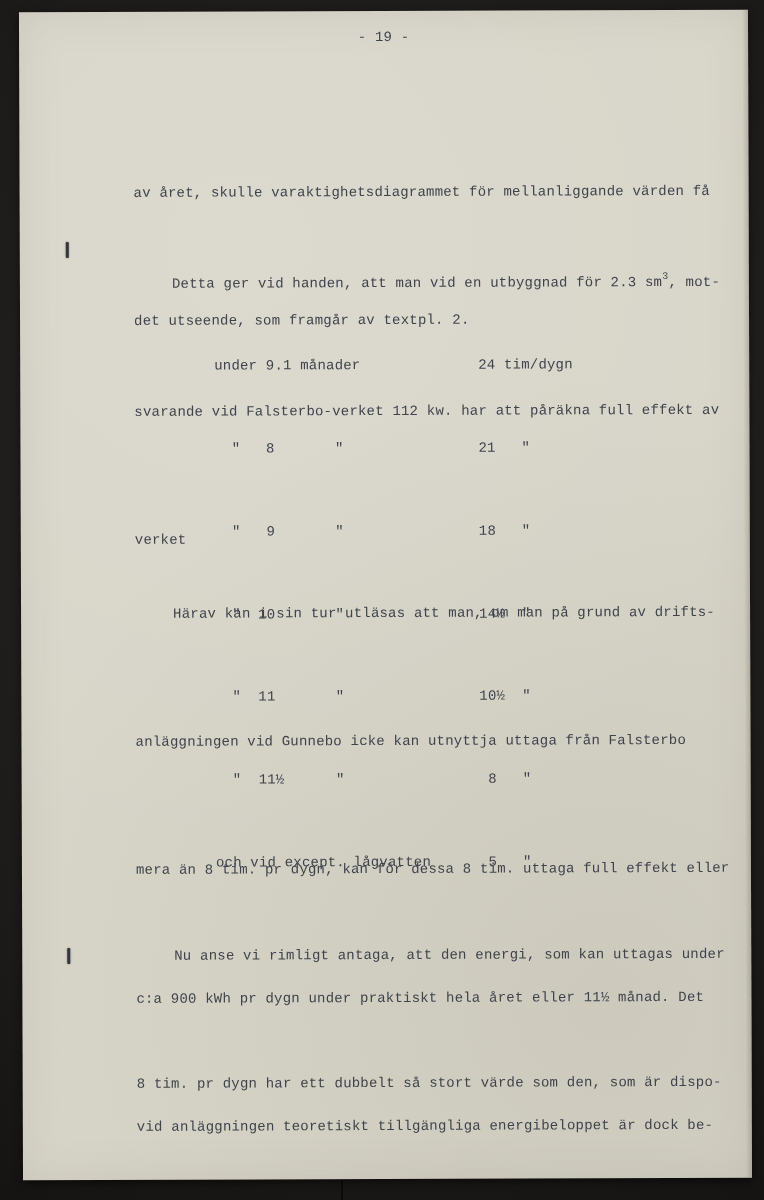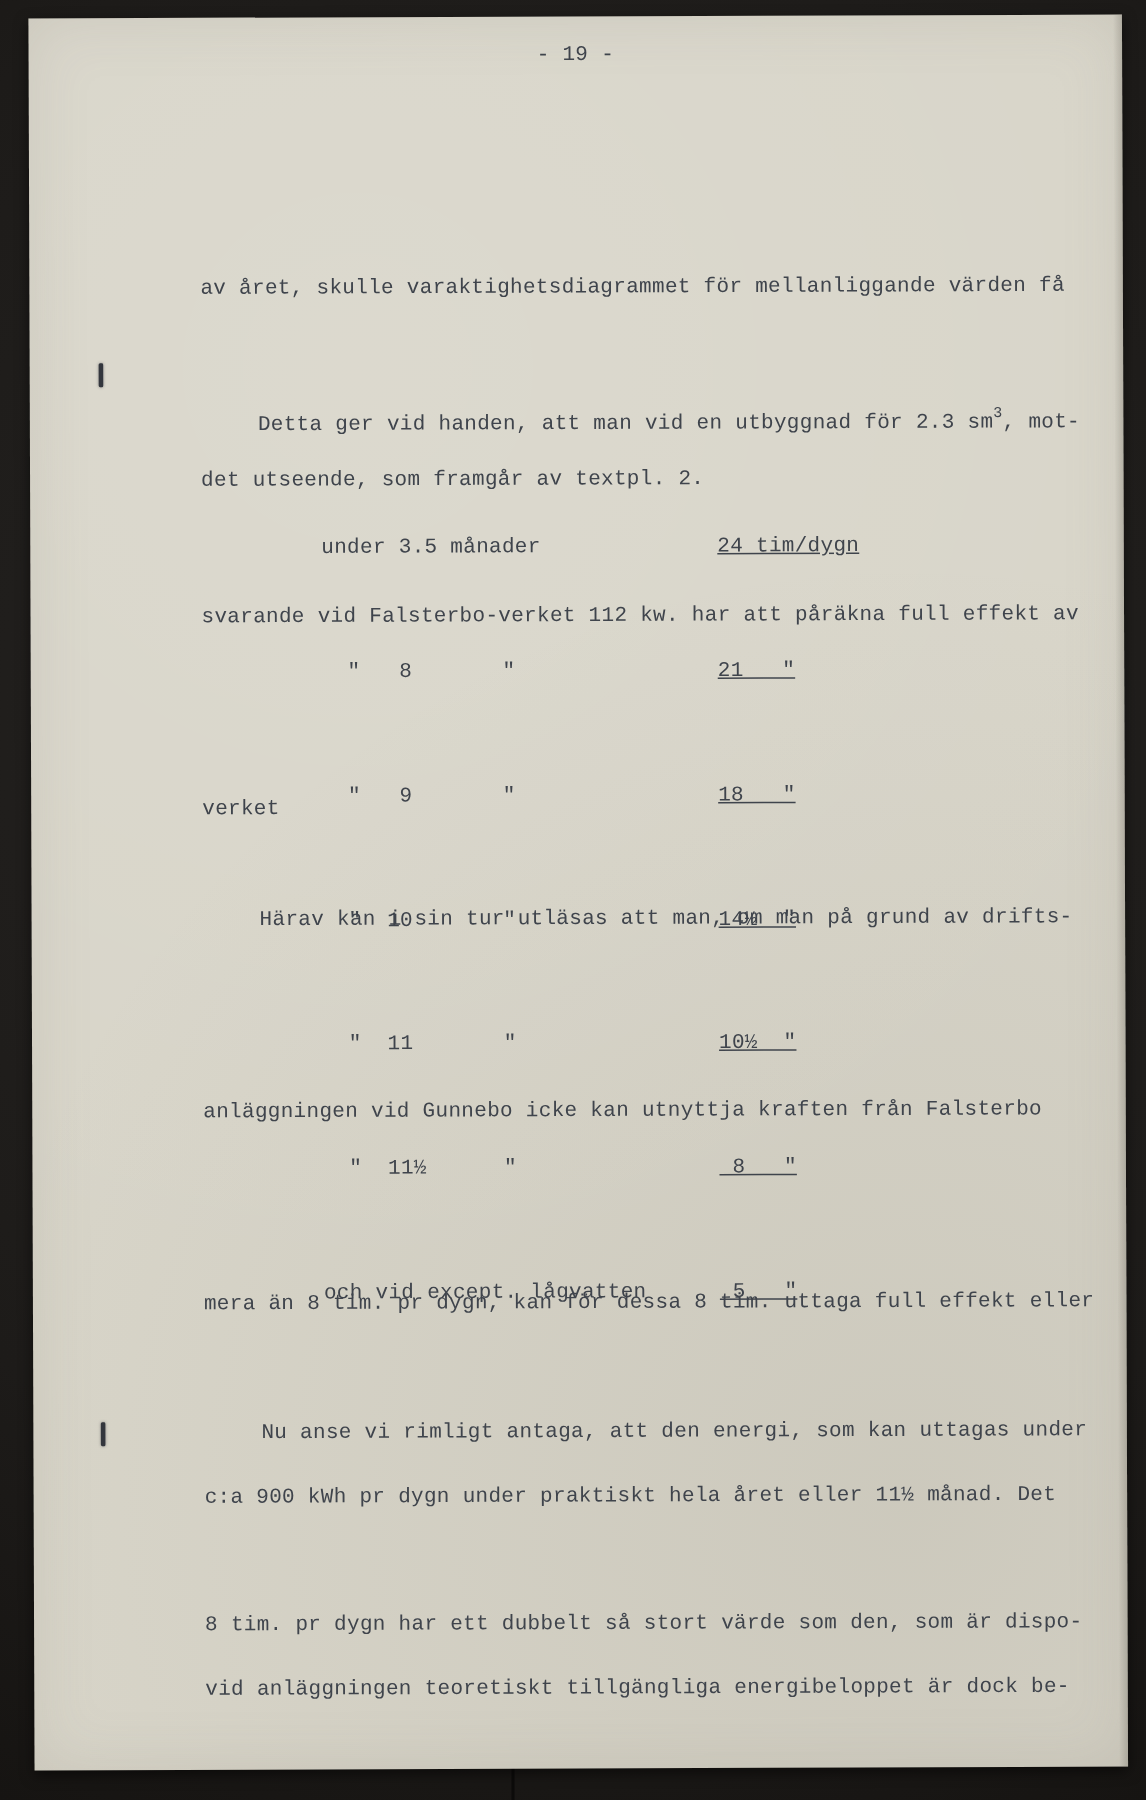"under 3.5 månader" div.tcell-l { text: 3.5 -> 9.1 }
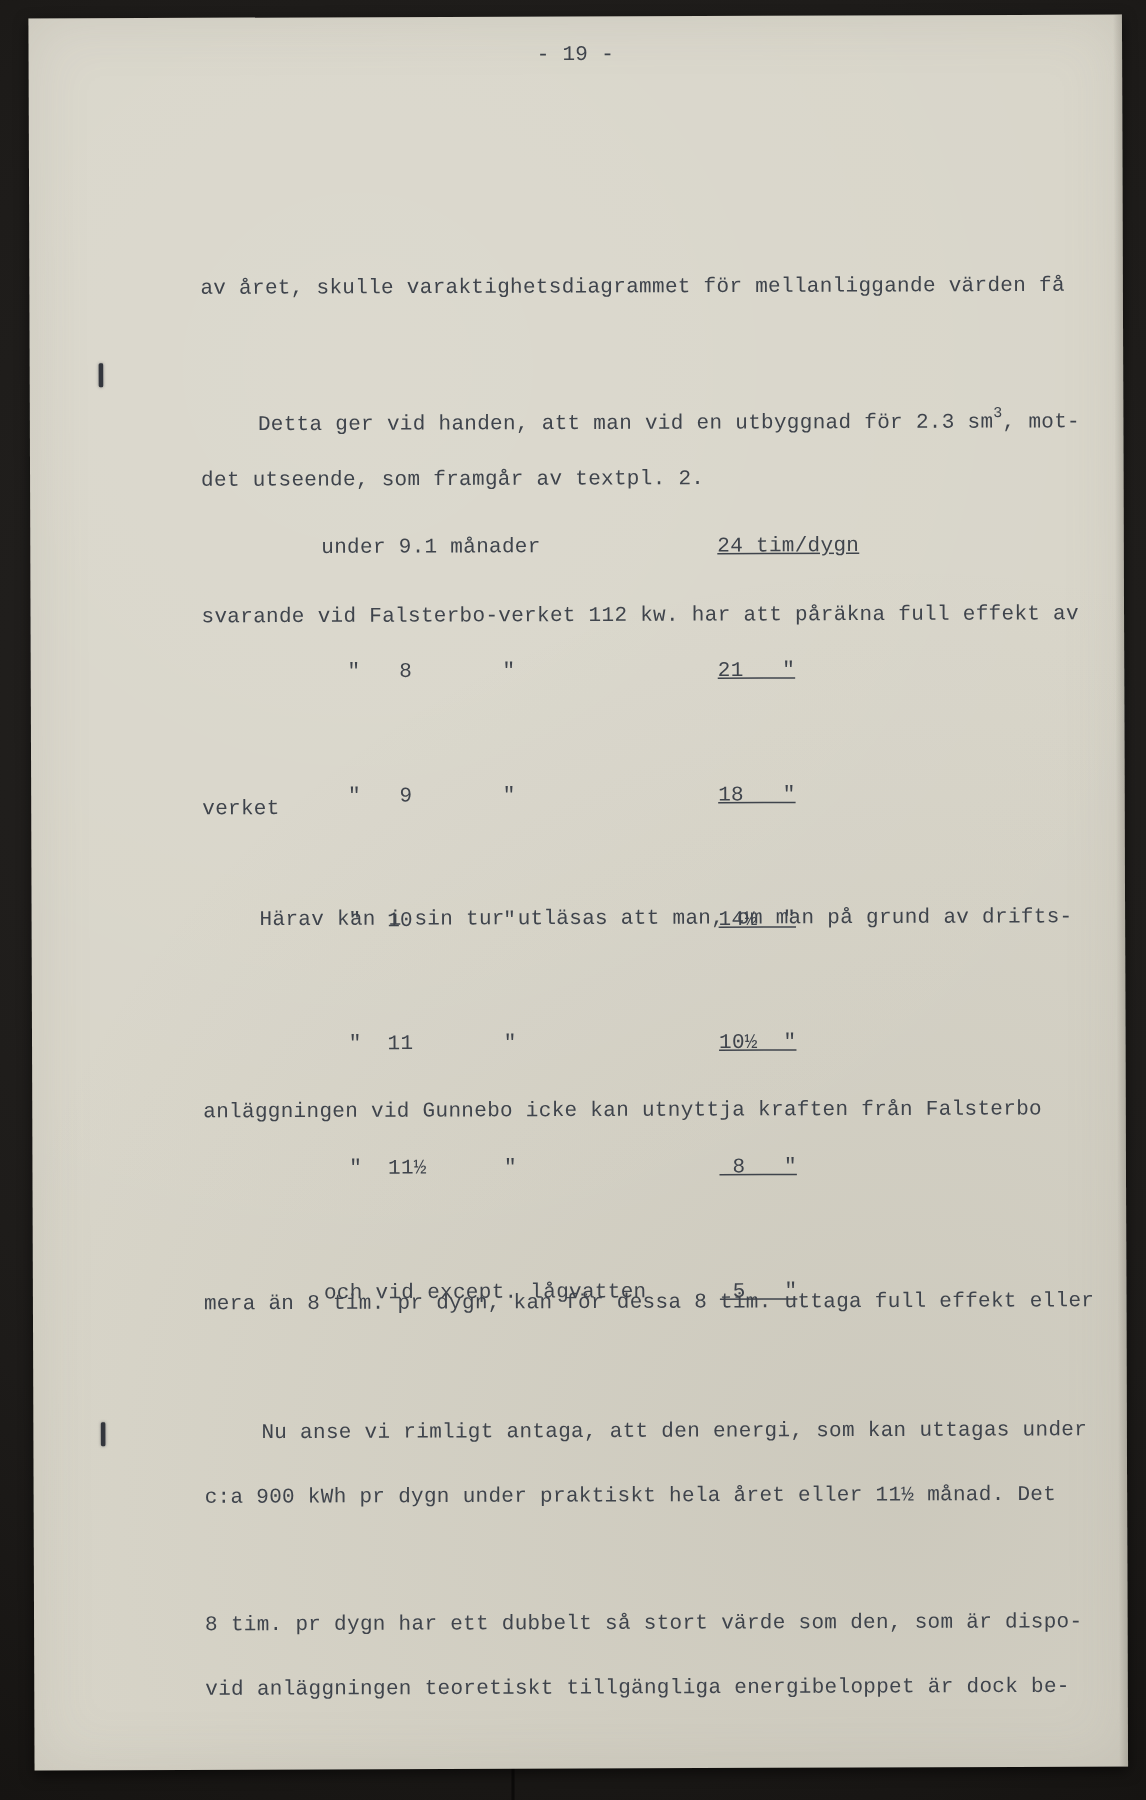"24 tim/dygn" .tcell-r { text-decoration: underline -> none }
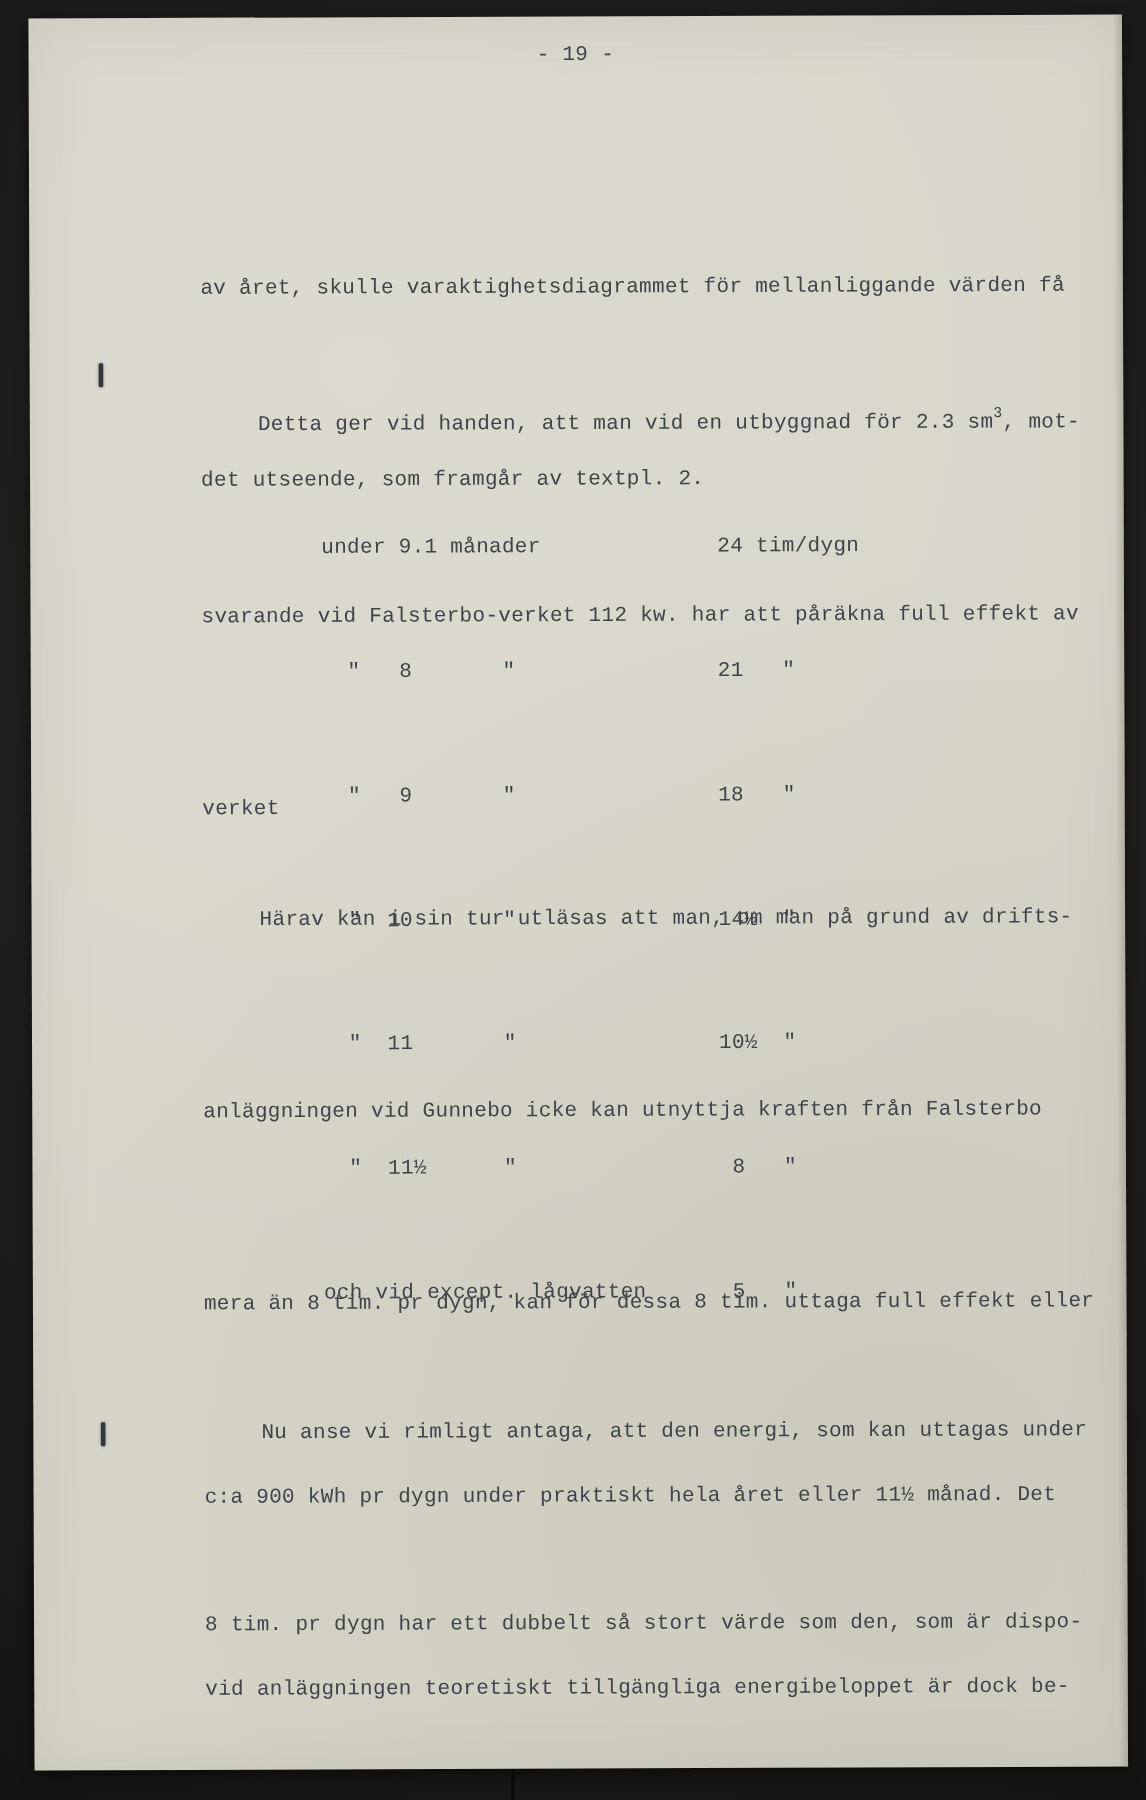"utnyttja kraften från Falsterbo" span { text: kraften -> uttaga }
